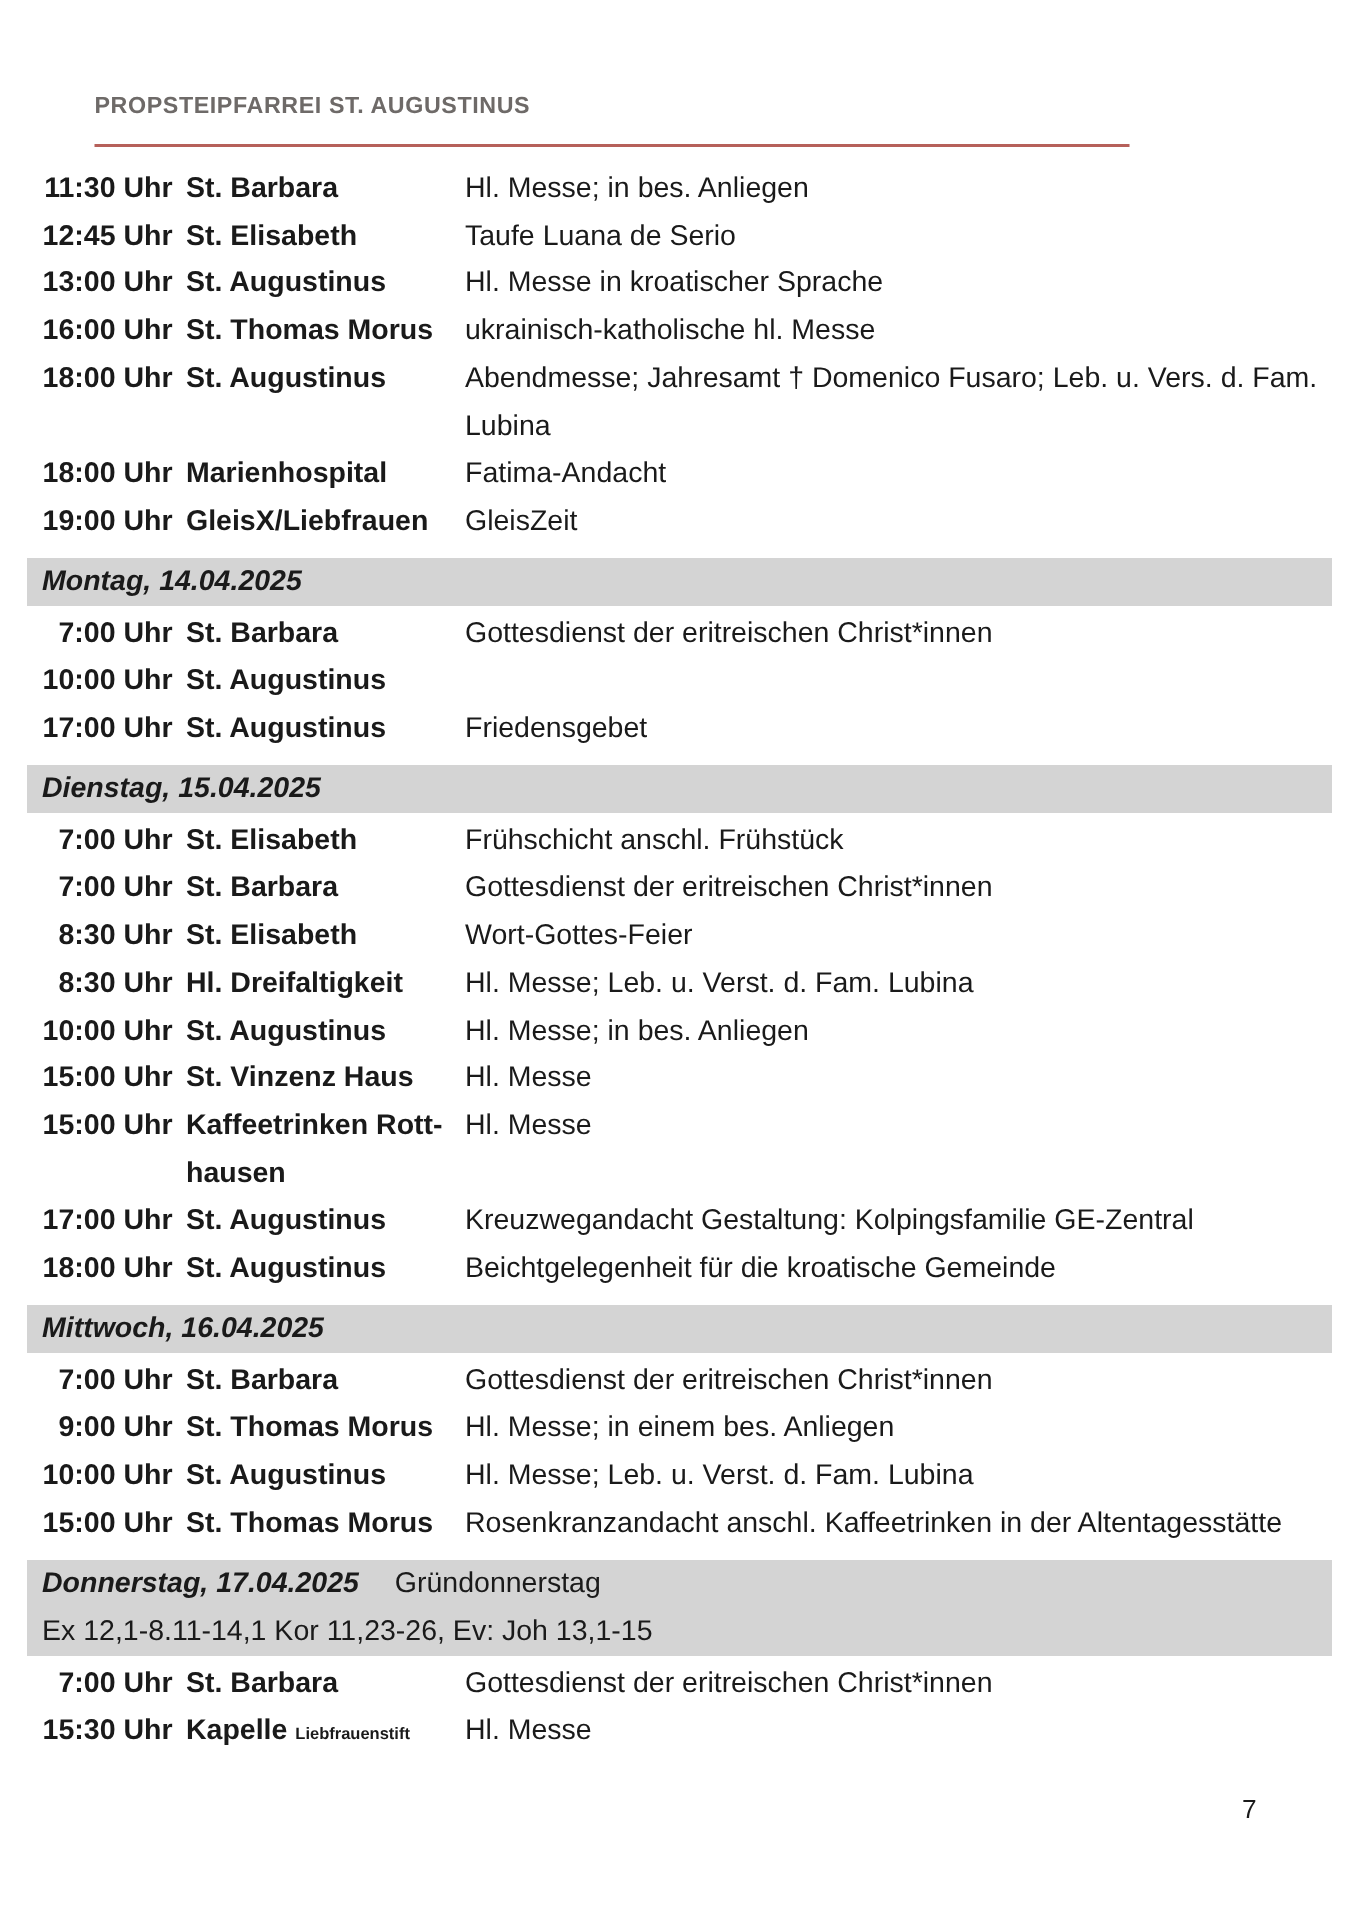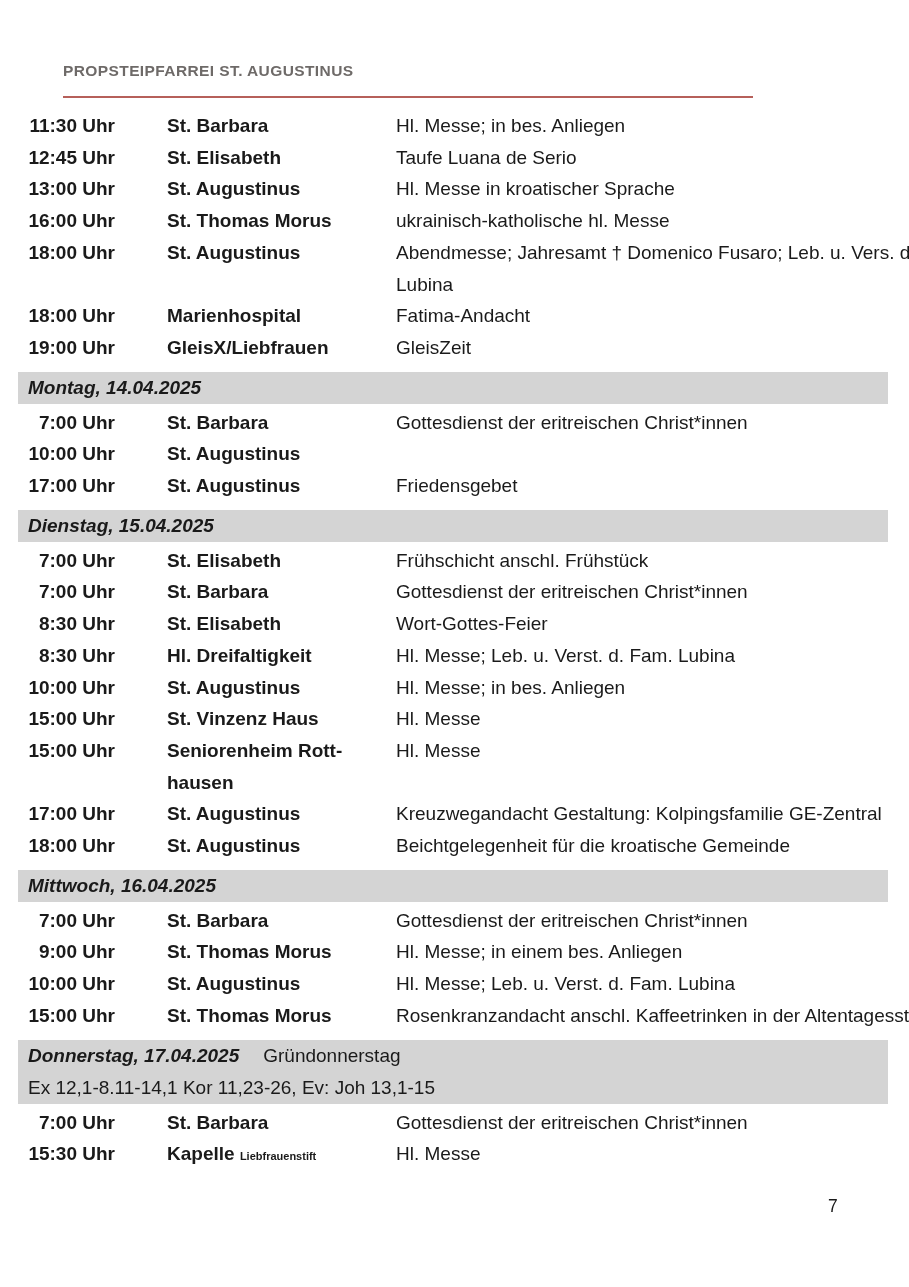"11:30 Uhr" .row { gap: 43px -> none }
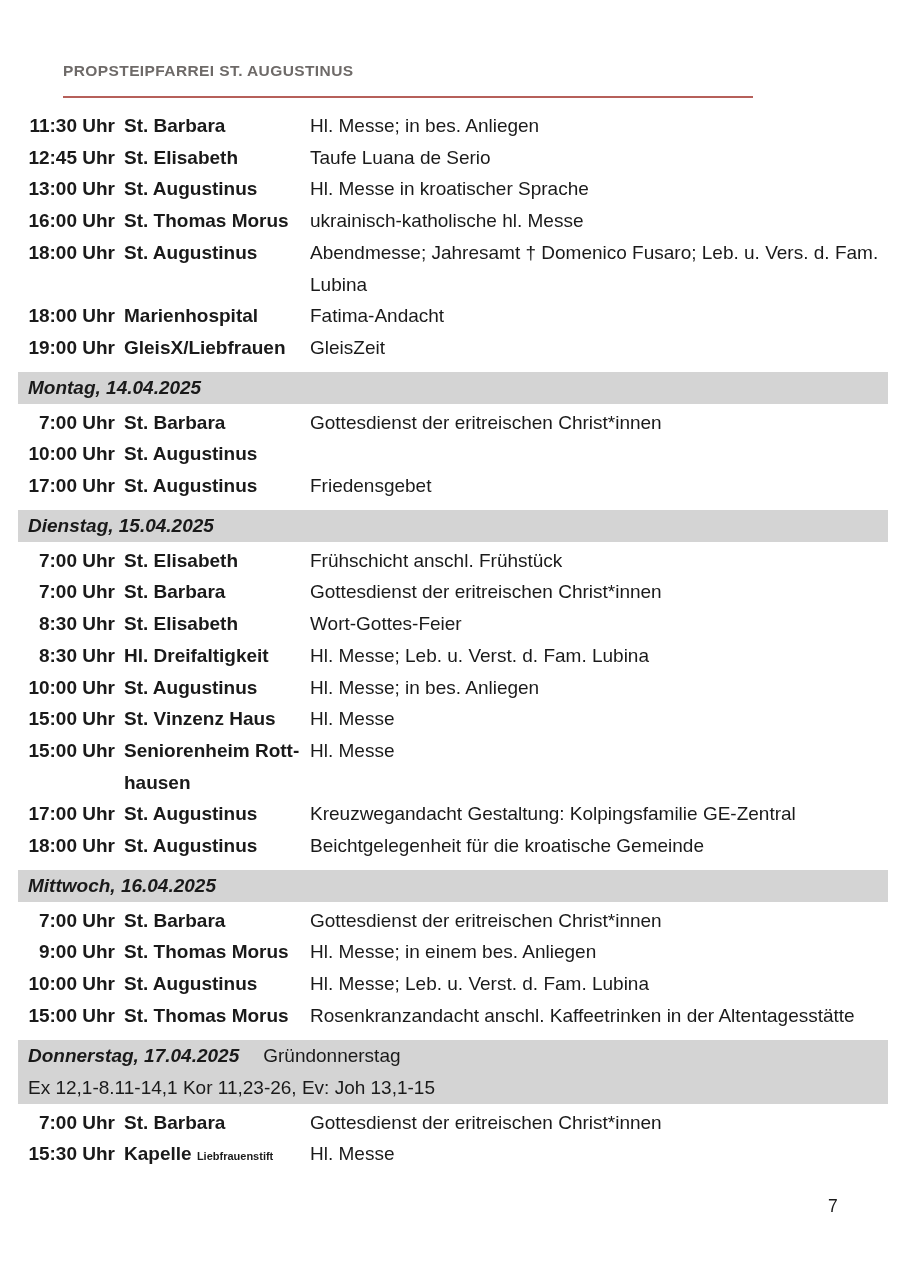"Seniorenheim Rott-hausen" span { text: Seniorenheim -> Kaffeetrinken }
